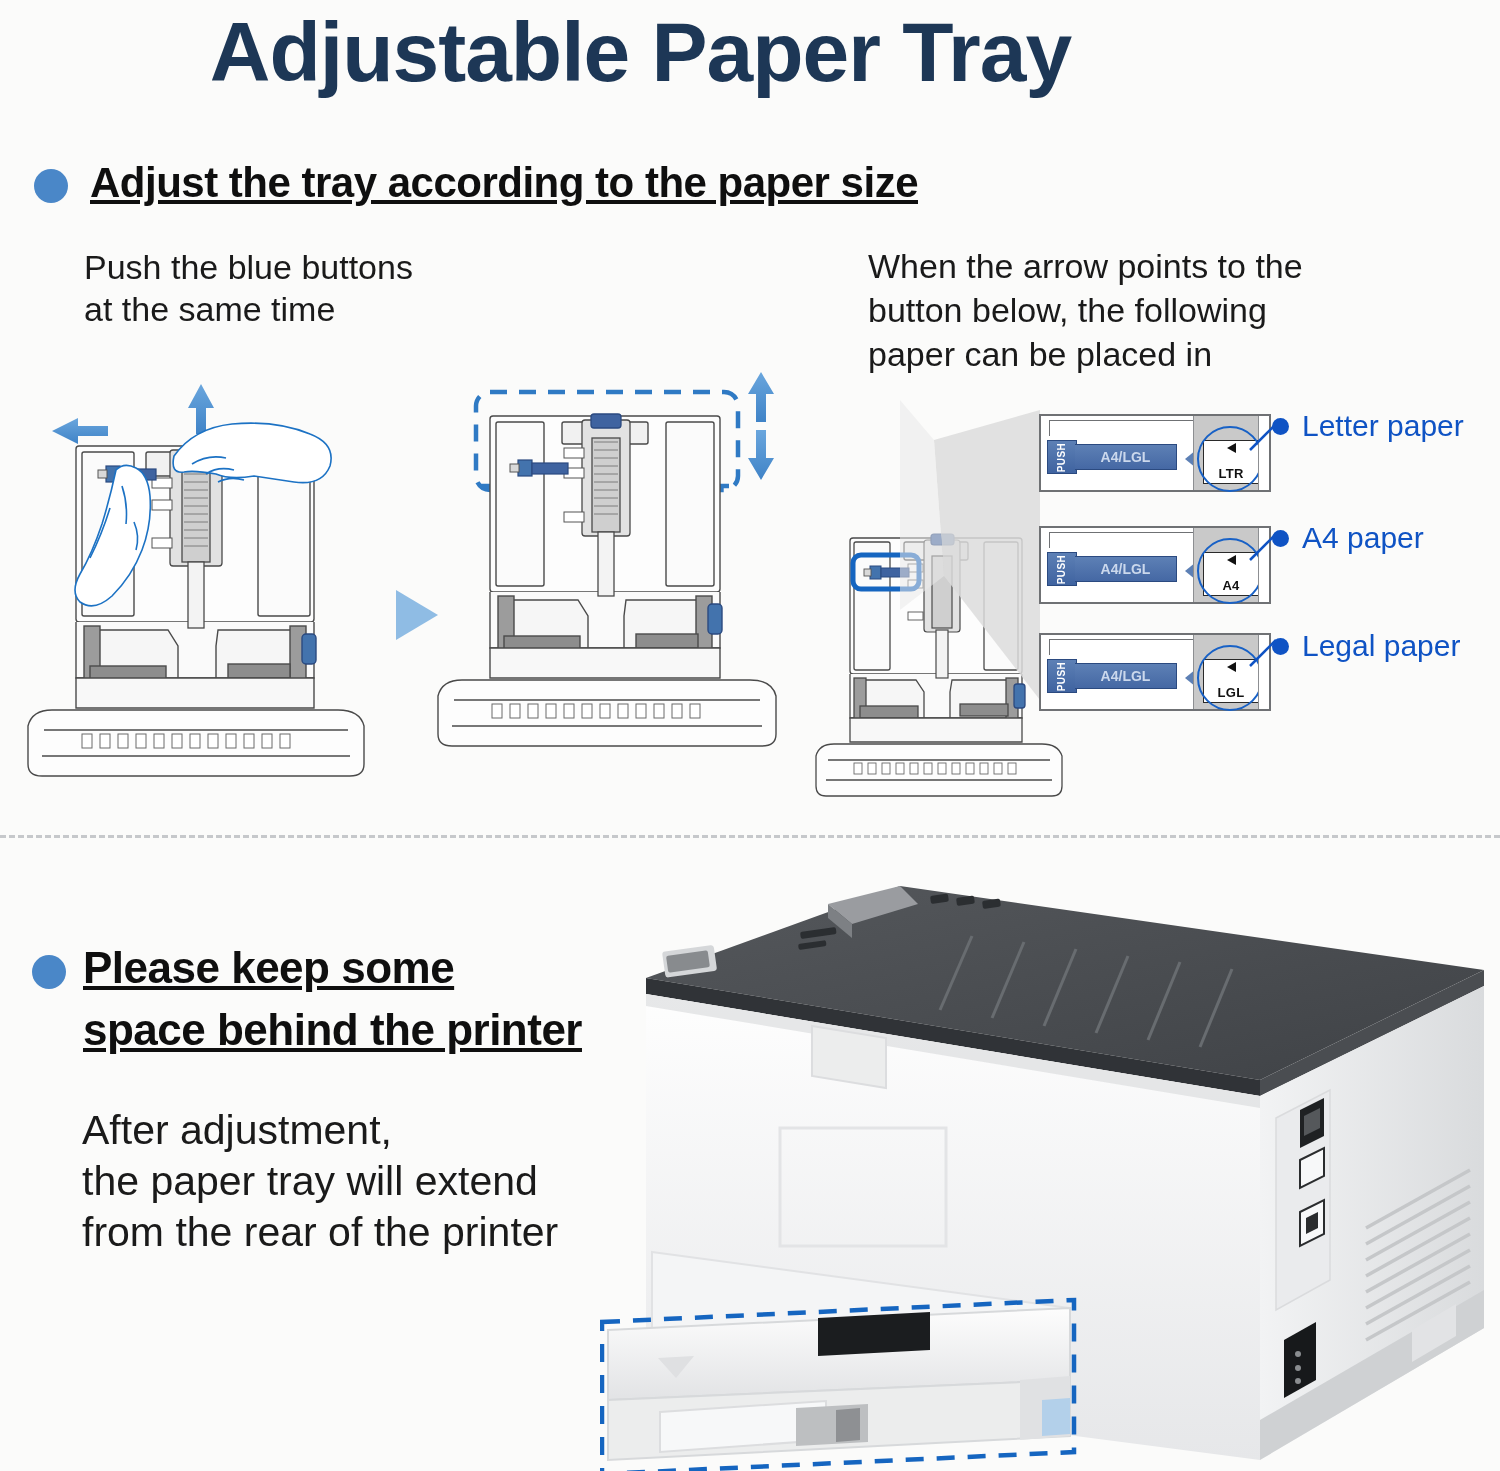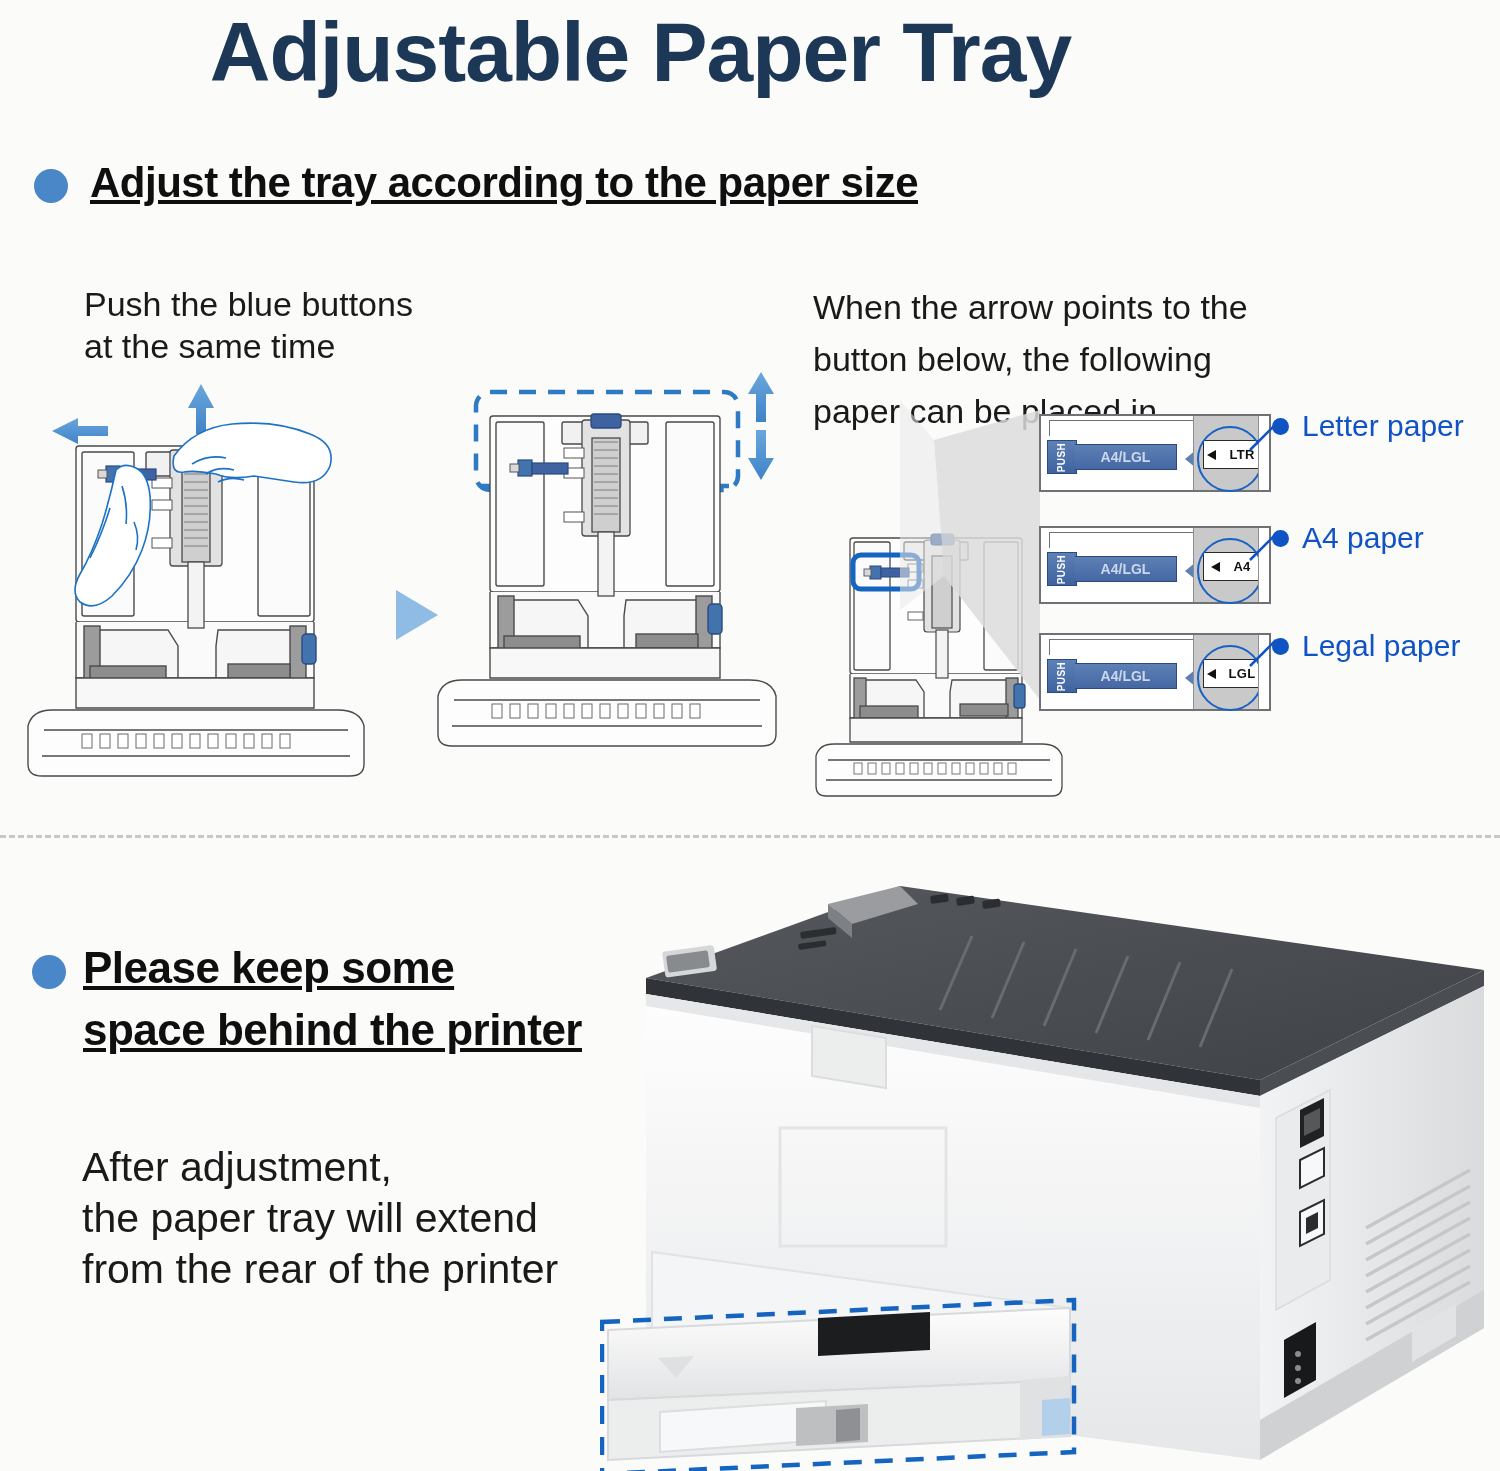"Push the blue buttons" .caption { margin-top: 37px -> none }
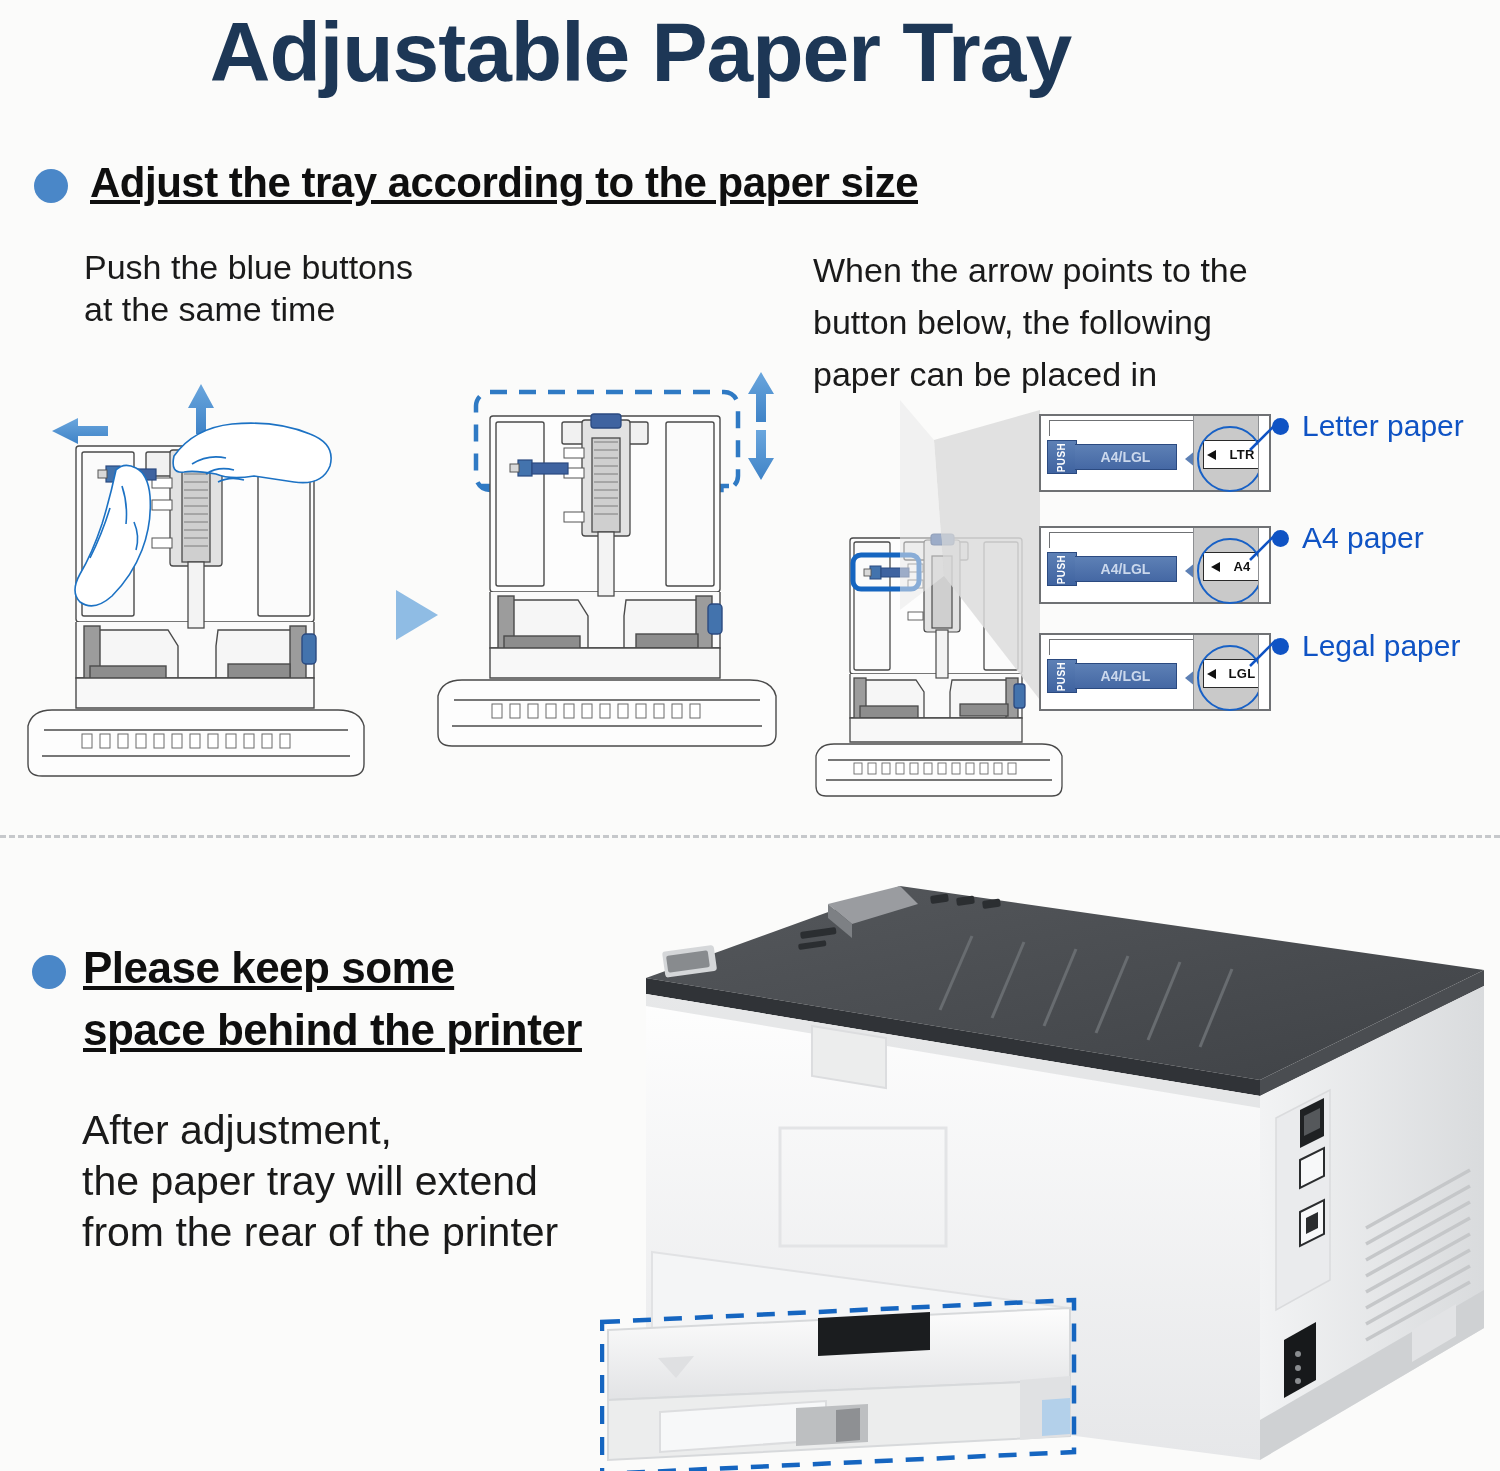"When the arrow points to" #caption-arrow { left: 813px -> 868px; line-height: 52px -> 44px }
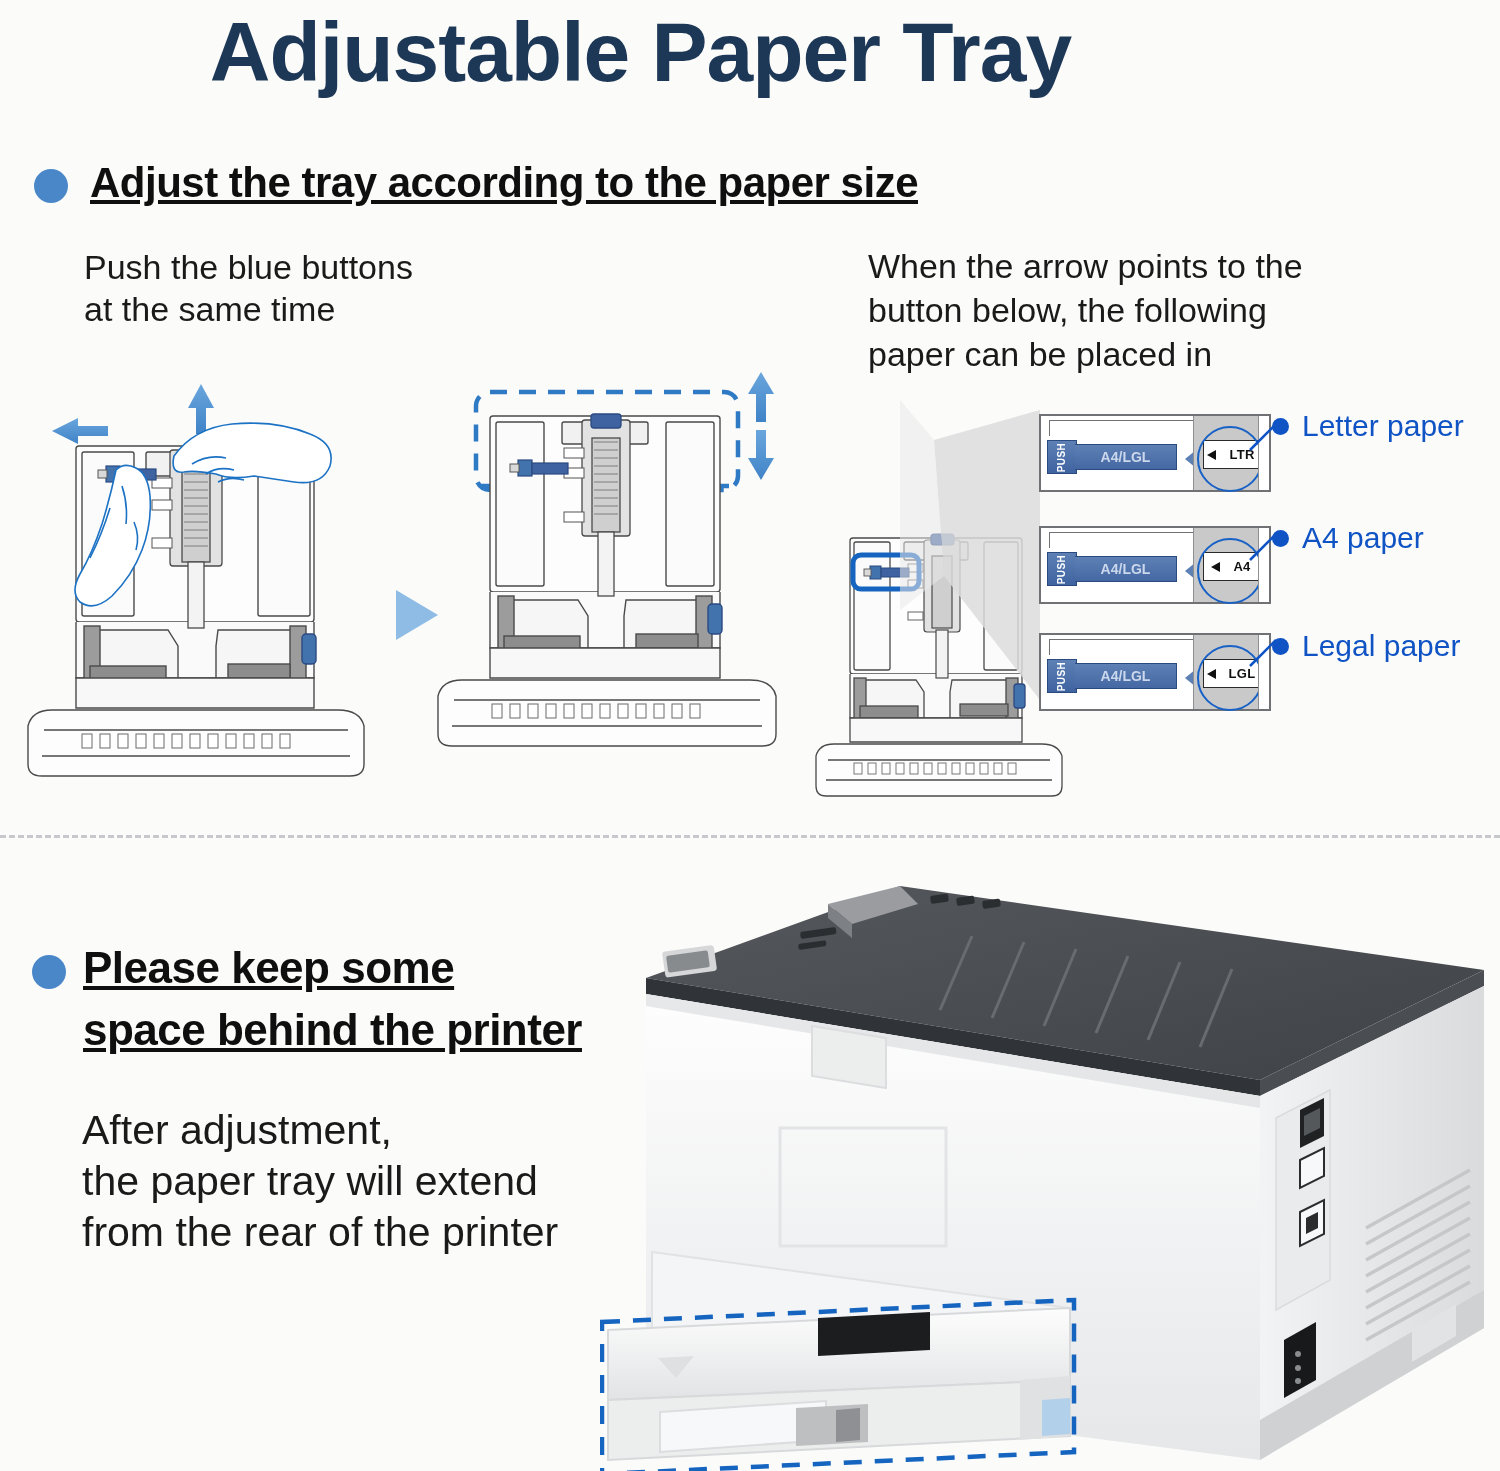"LTR" .size-chip { flex-direction: none -> column; height: 29px -> 44px }
